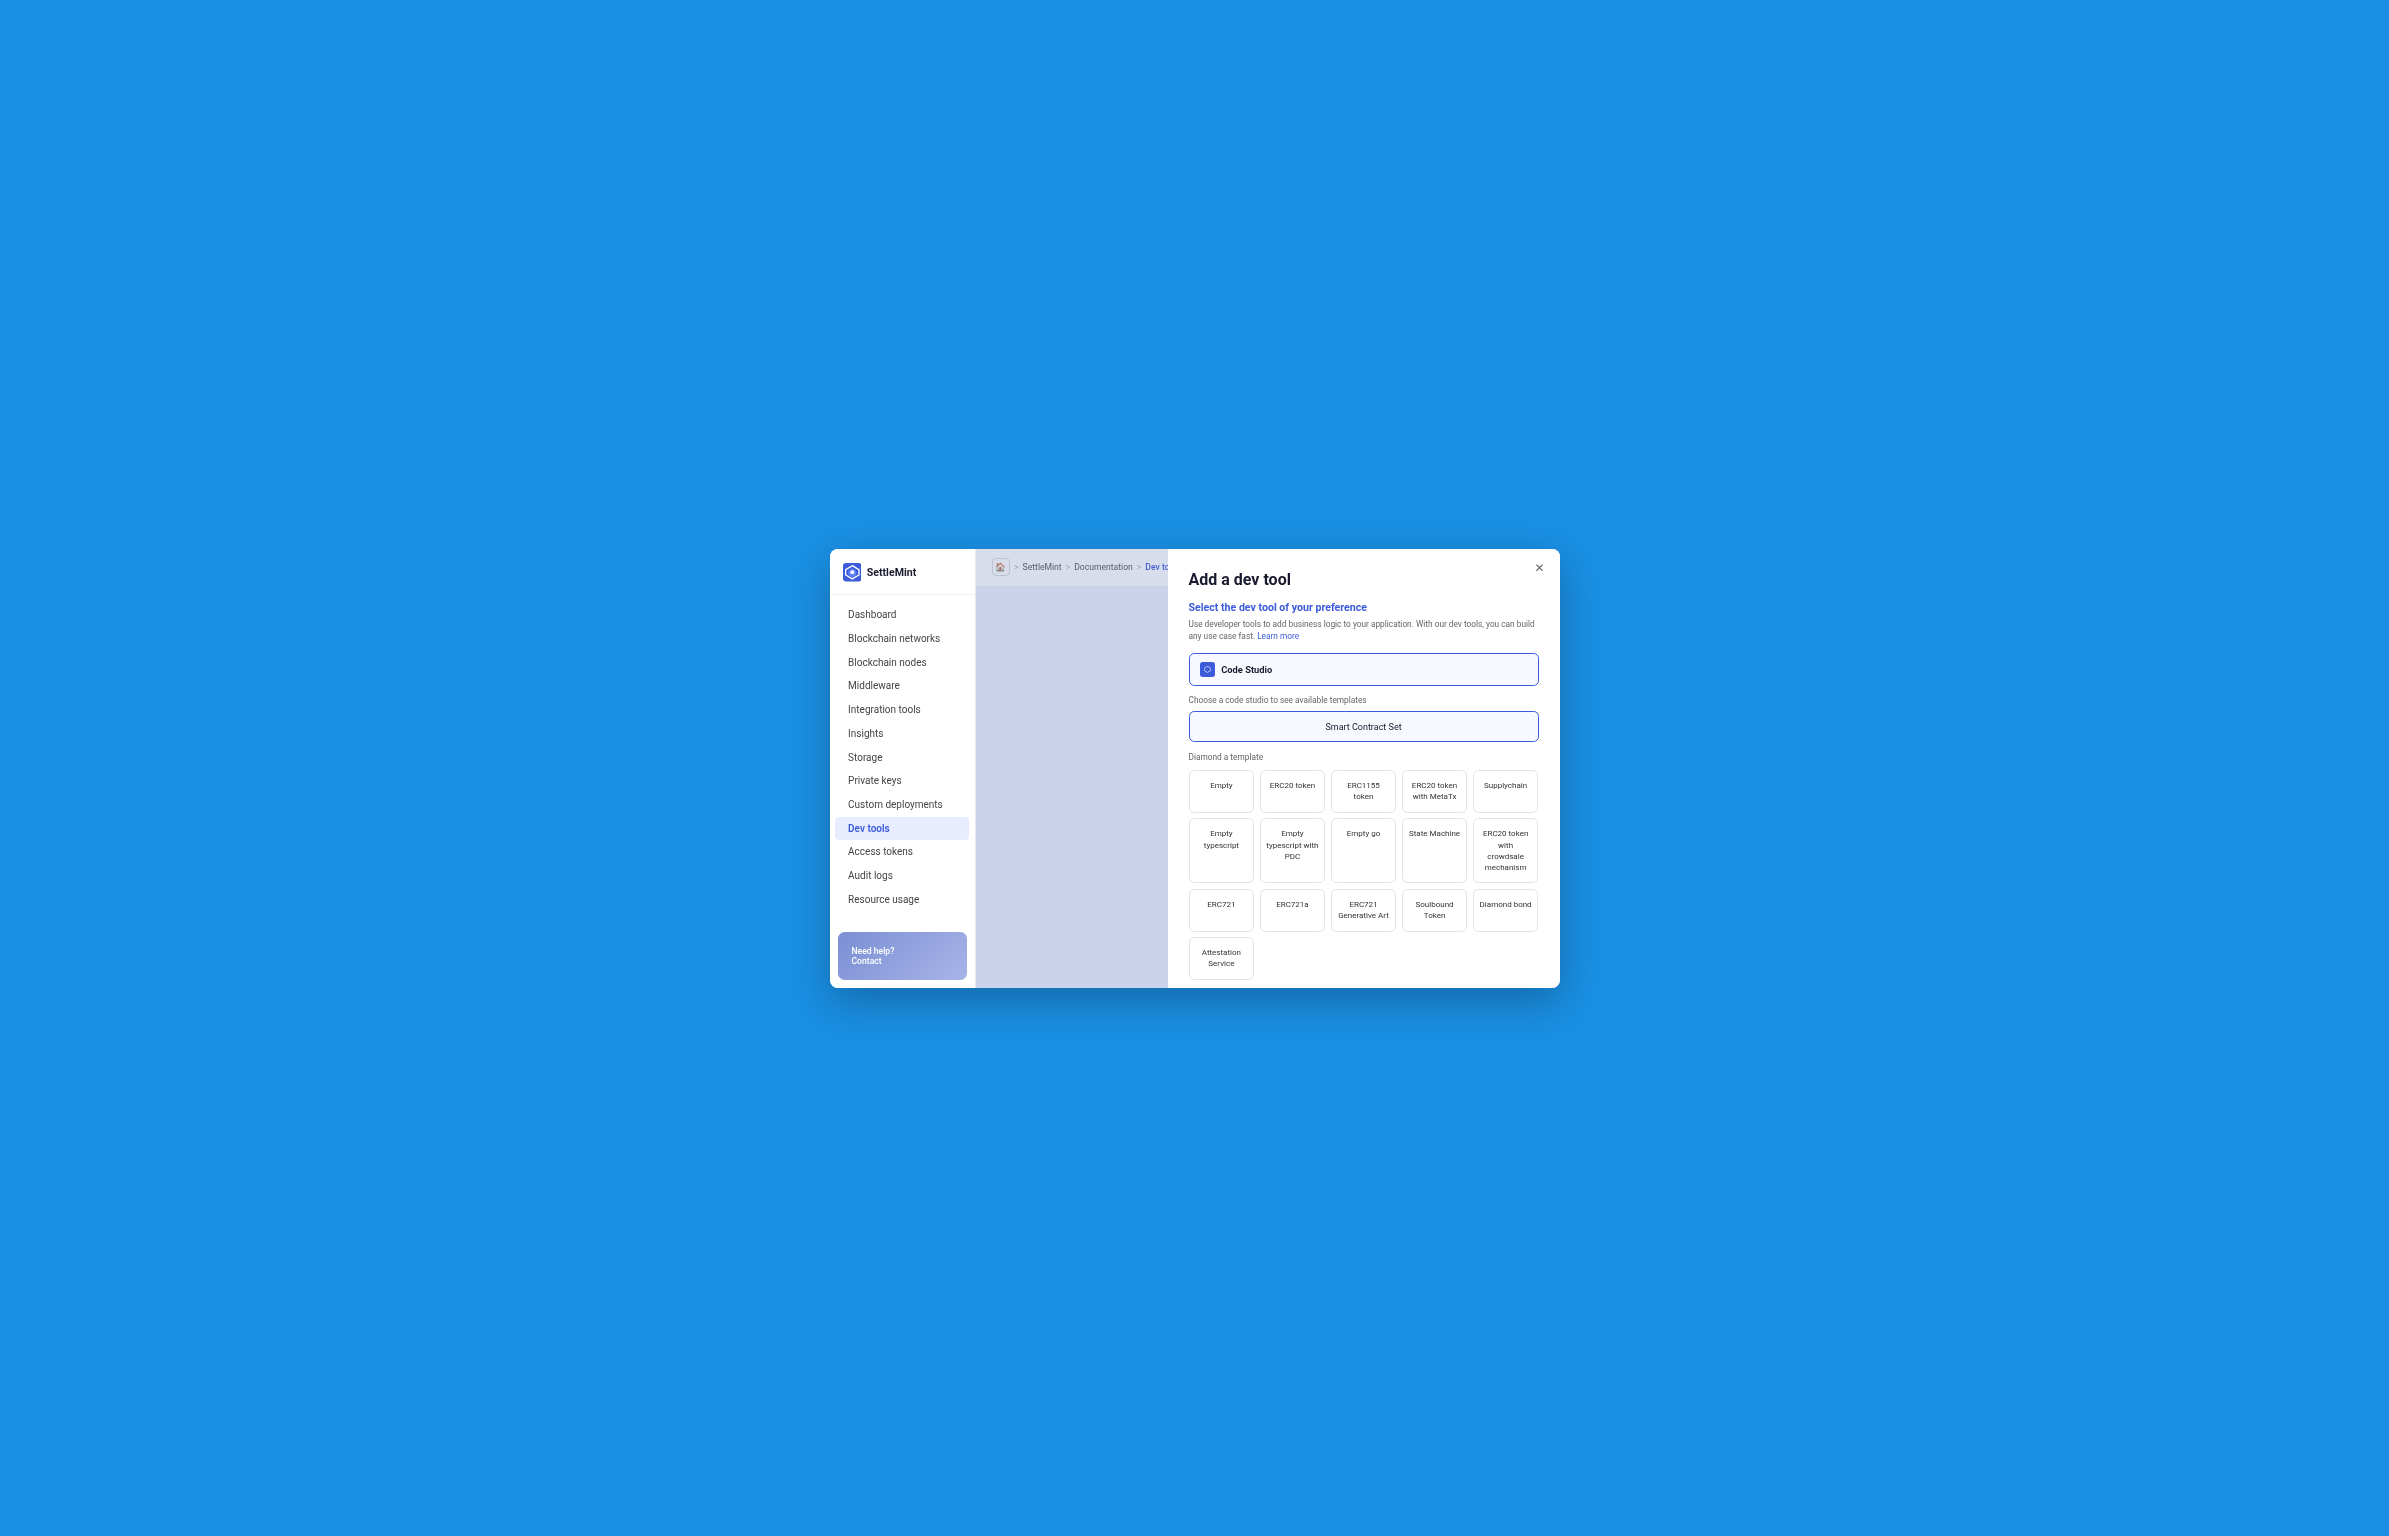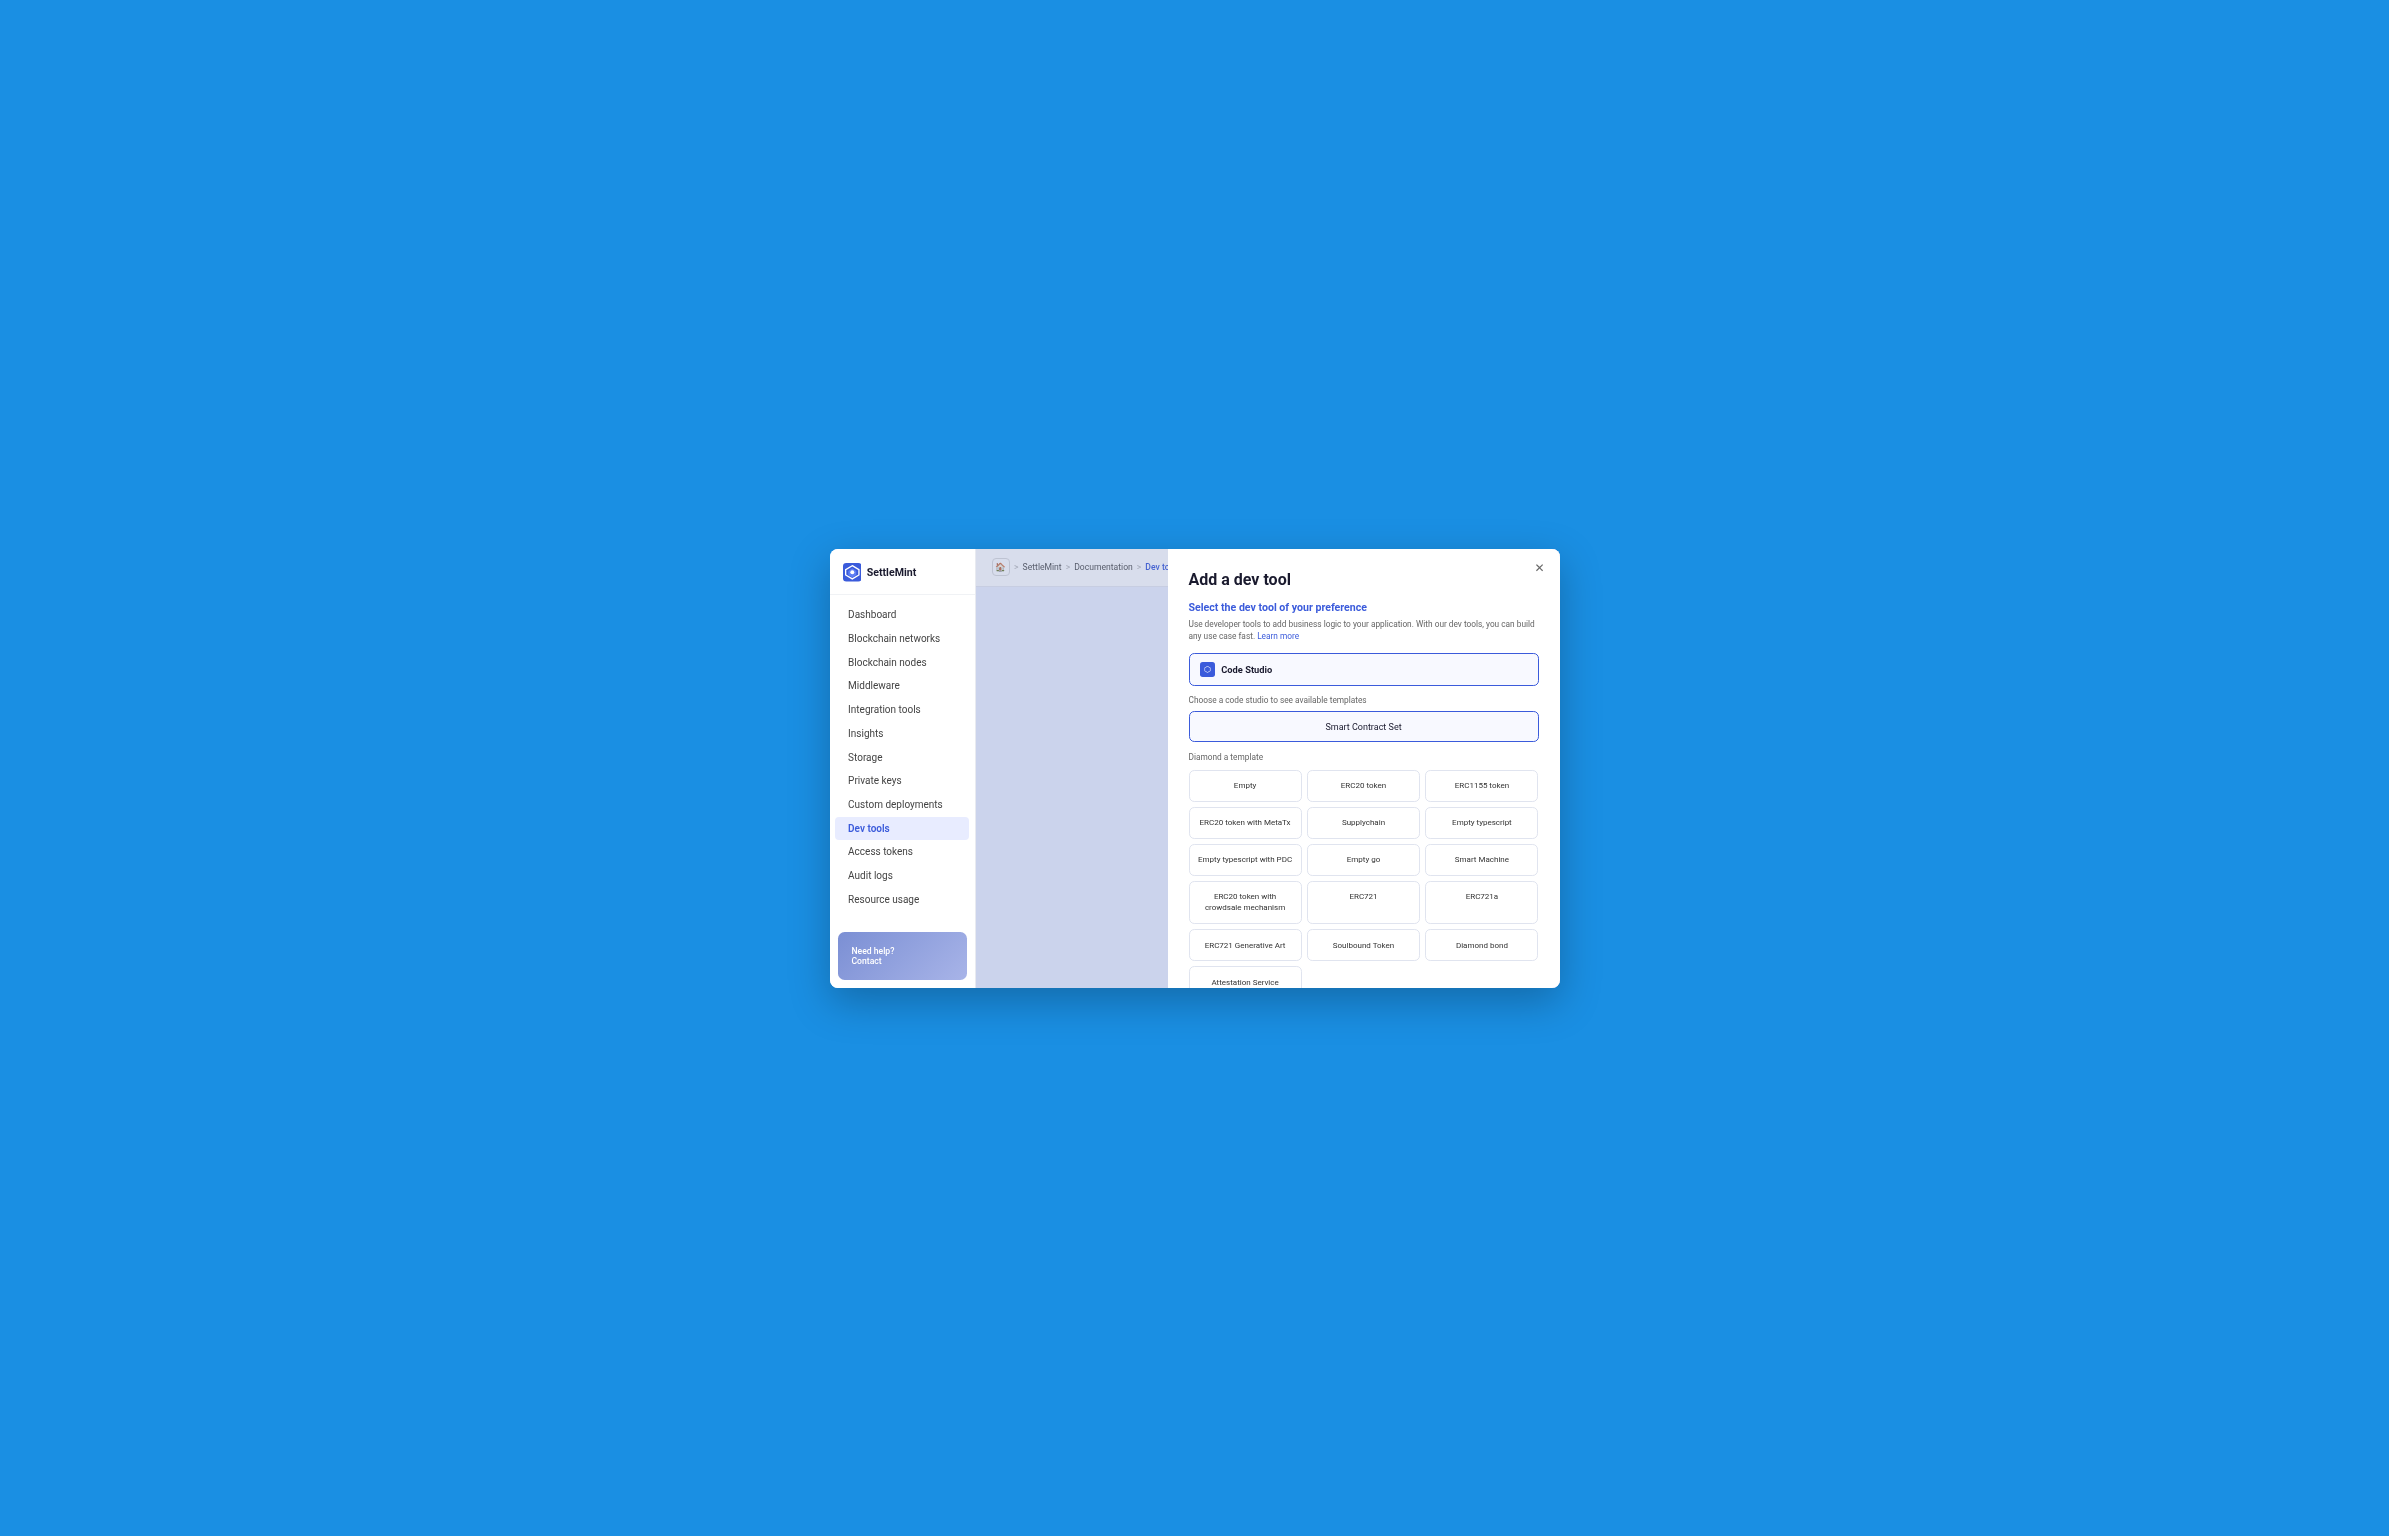"Empty" .template-grid { grid-template-columns: repeat(3, 1fr) -> repeat(5, 1fr) }
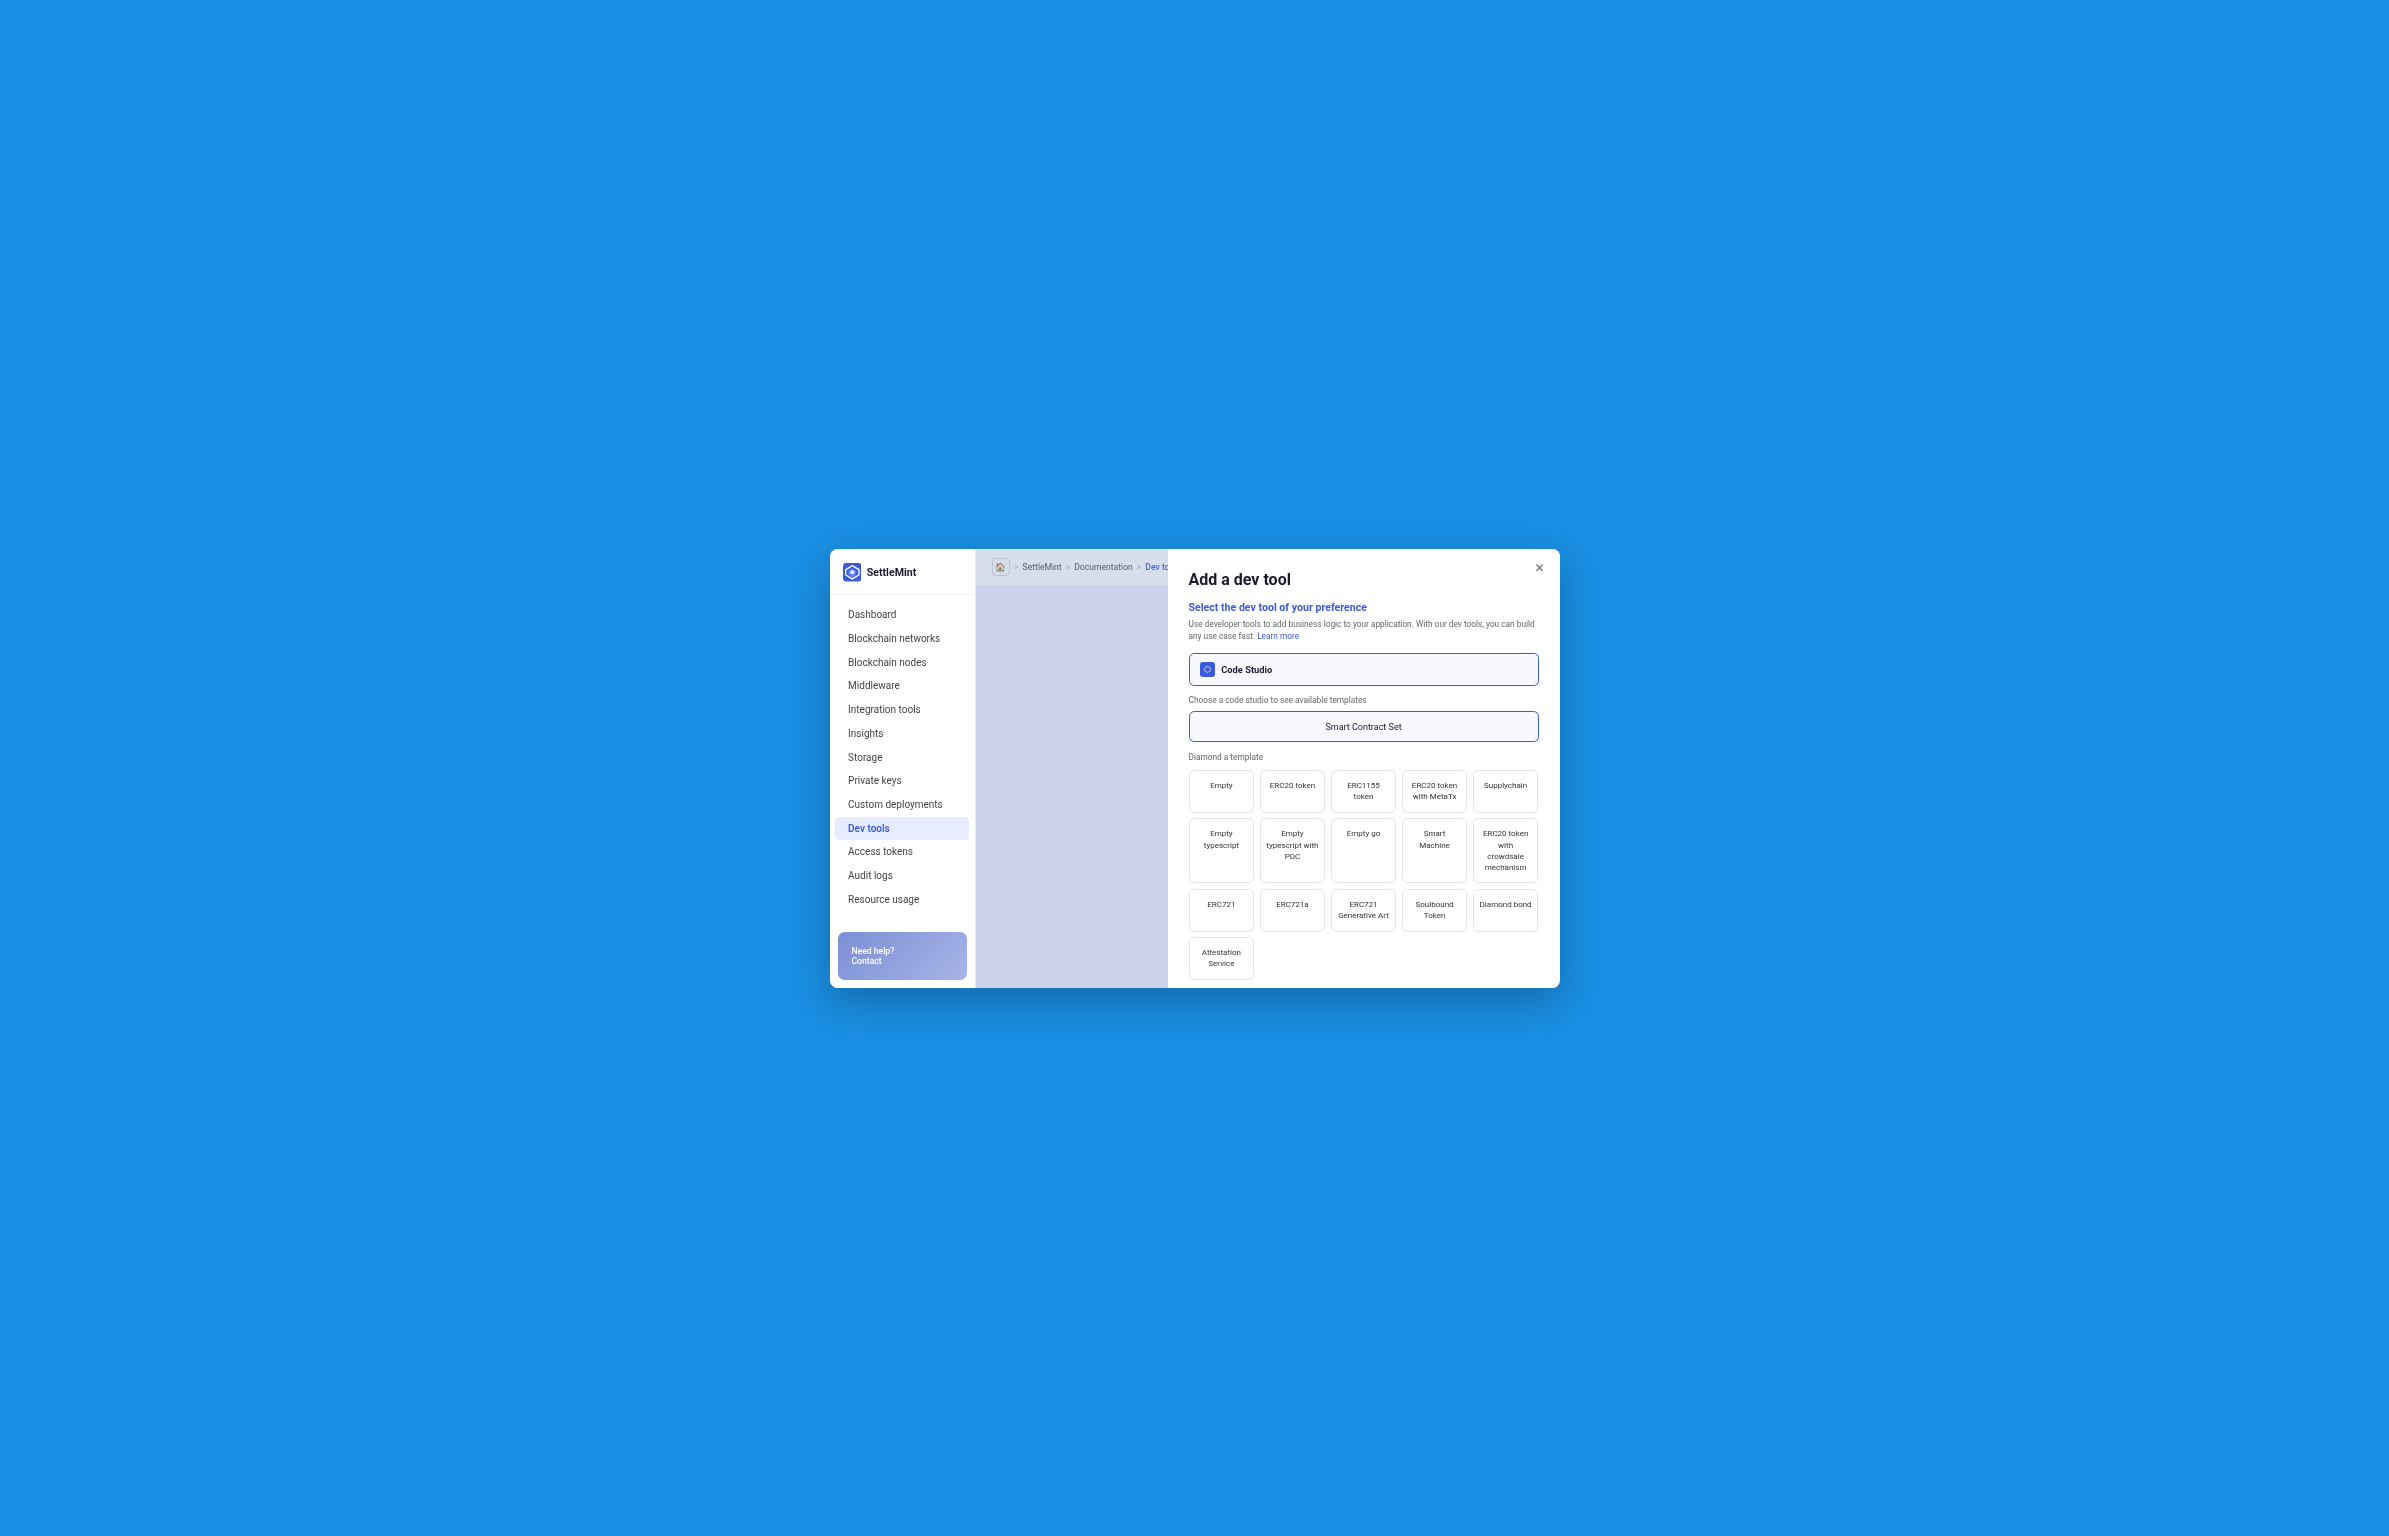"Smart Machine" div.template-item { text: Smart -> State }
